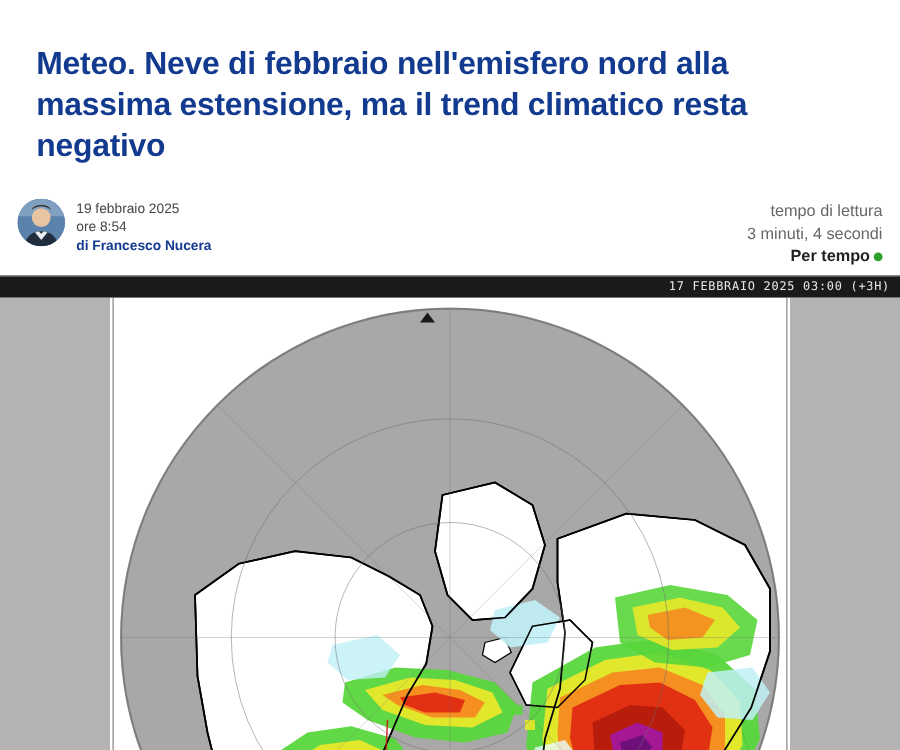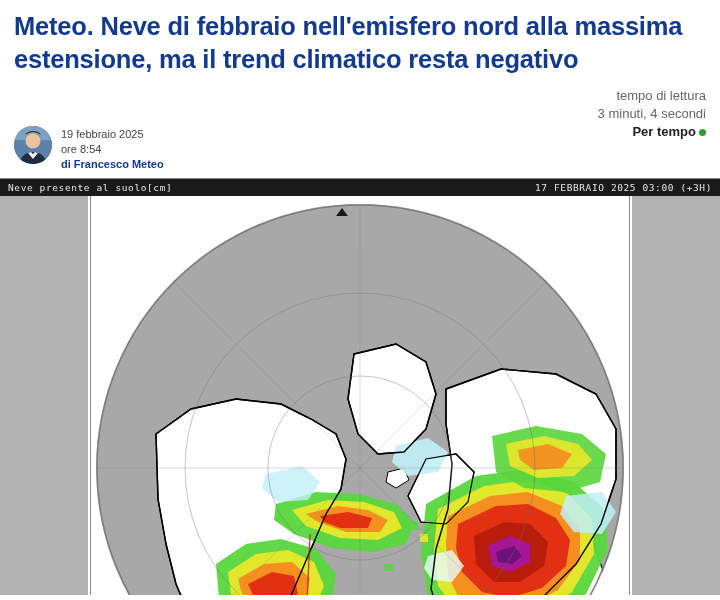"Meteo. Neve di febbraio nell'emisfero" .headline { margin: 0 -> 15px; padding: 10px 14px 0 14px -> 20px 14px 0 14px }
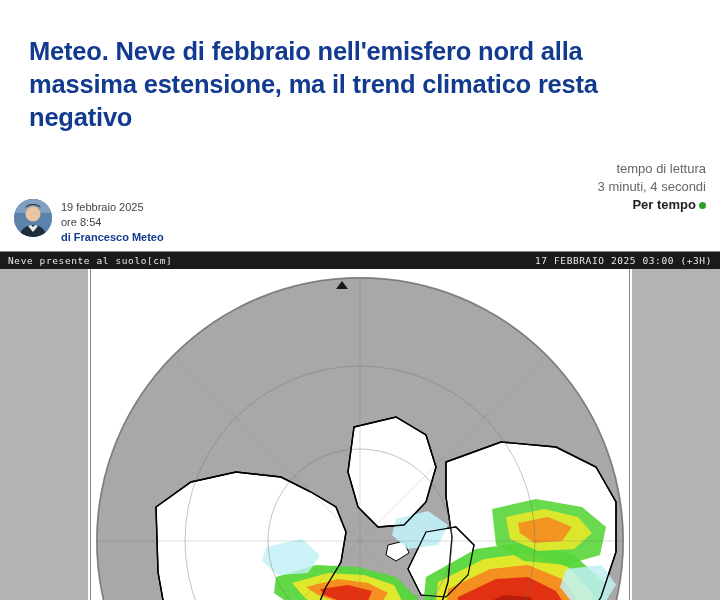"19 febbraio 2025" .author-block { margin-top: 40px -> none }
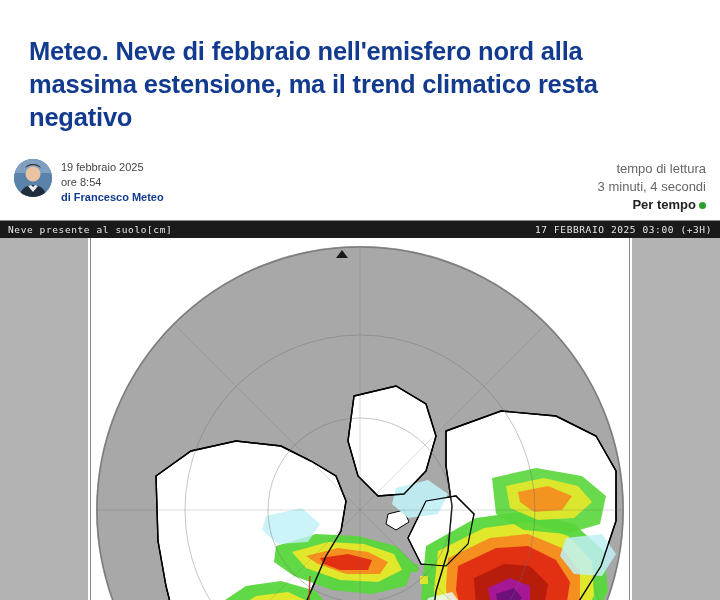"di Francesco Meteo" div.author { text: Meteo -> Nucera }
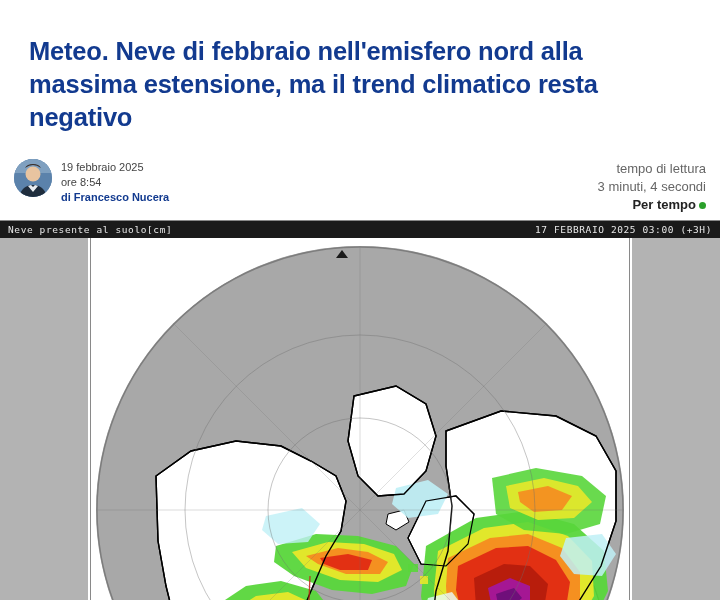"Neve presente al suolo[cm]" span.mh-left { html: <span>Neve presente al suolo[cm]</span> -> none }
